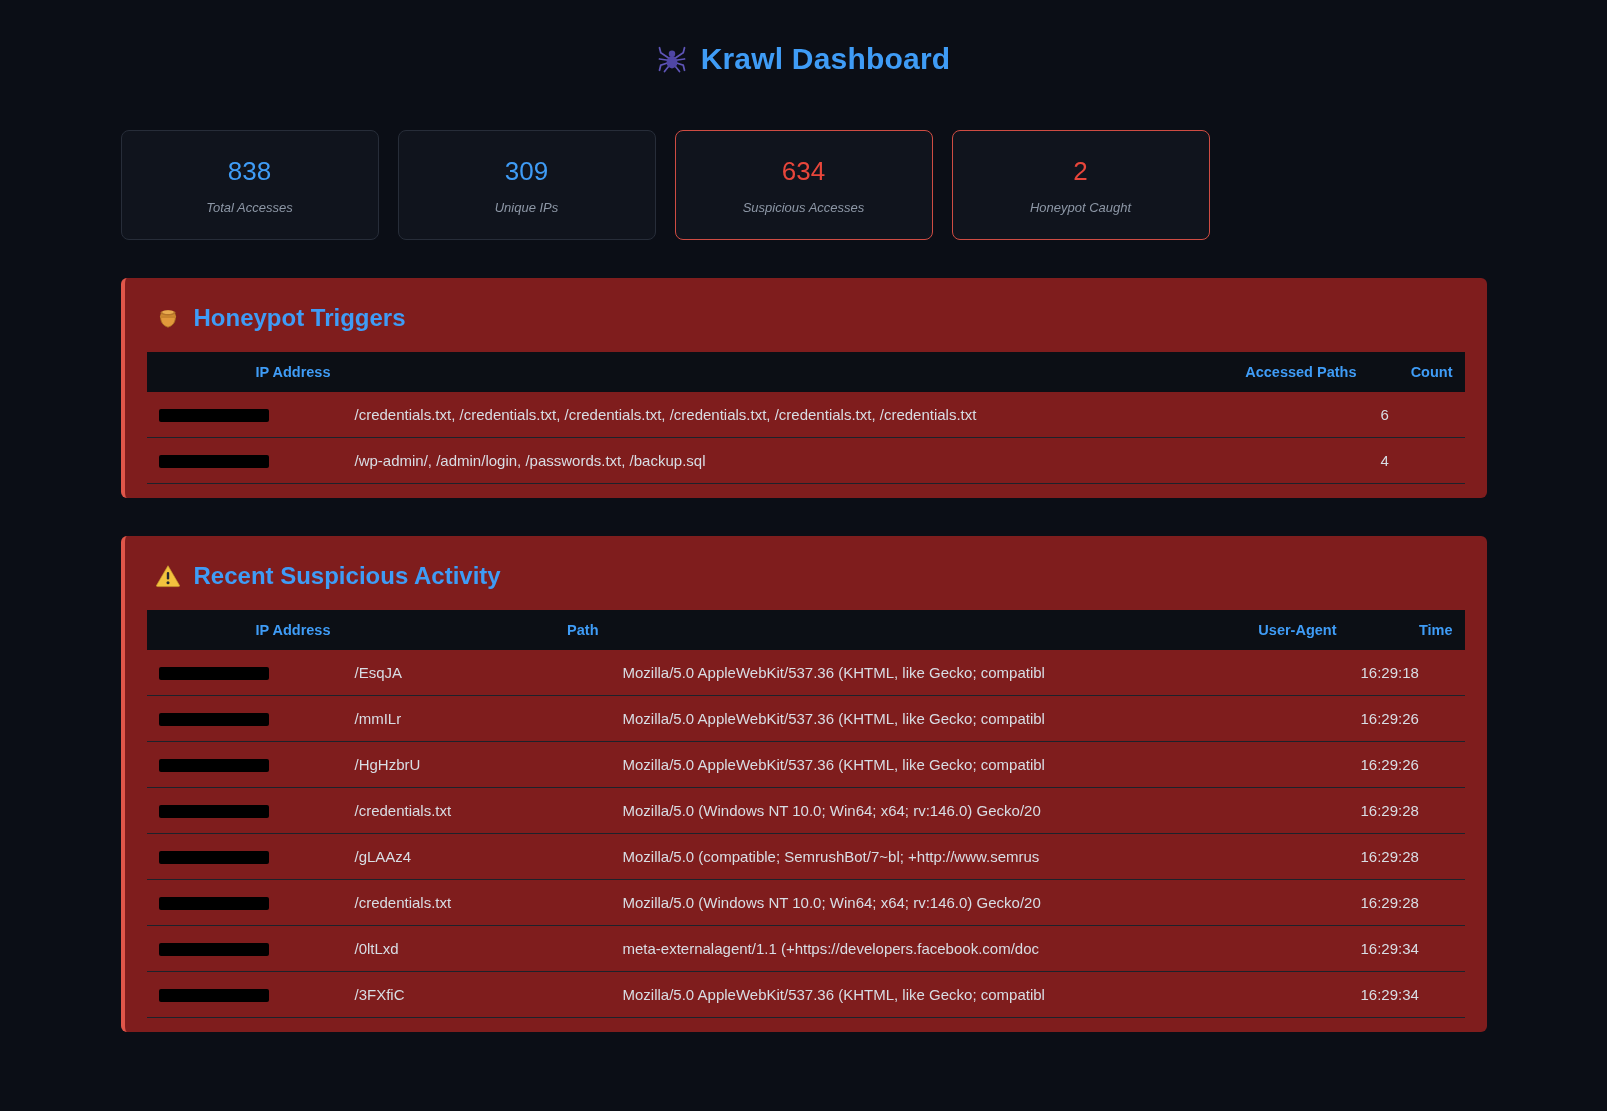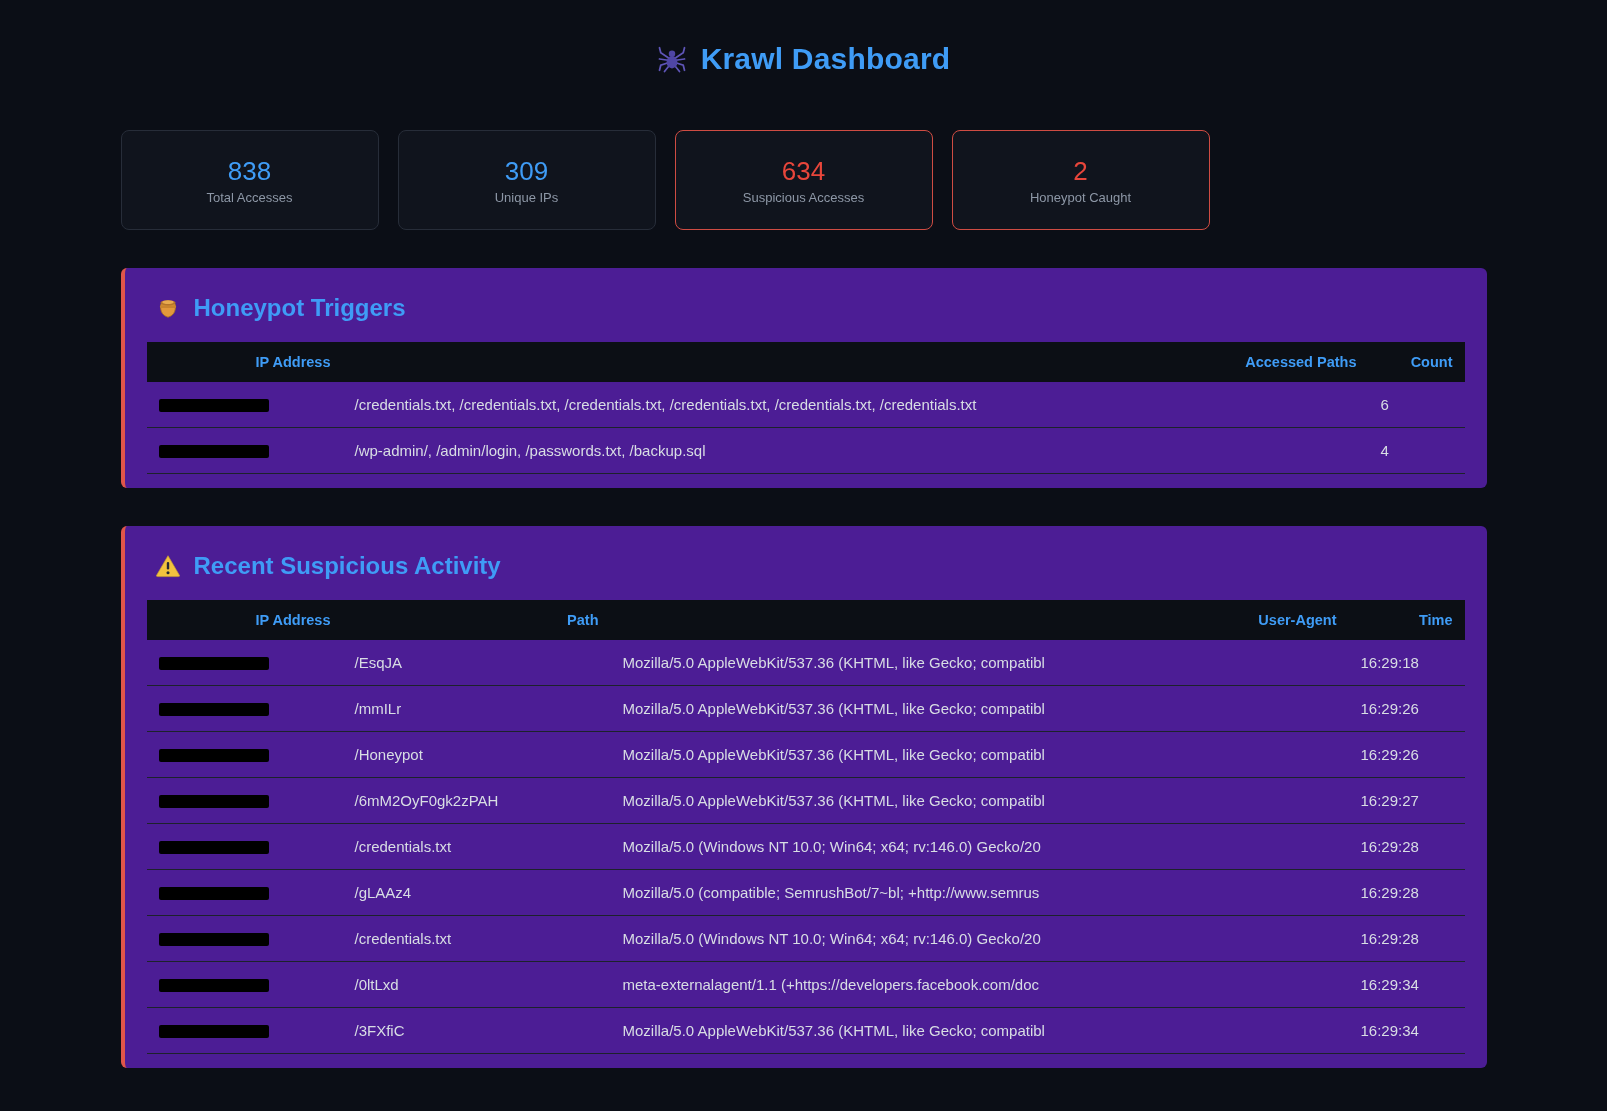"Total Accesses" .card .label { font-style: none -> italic; margin-top: 4px -> 14px }
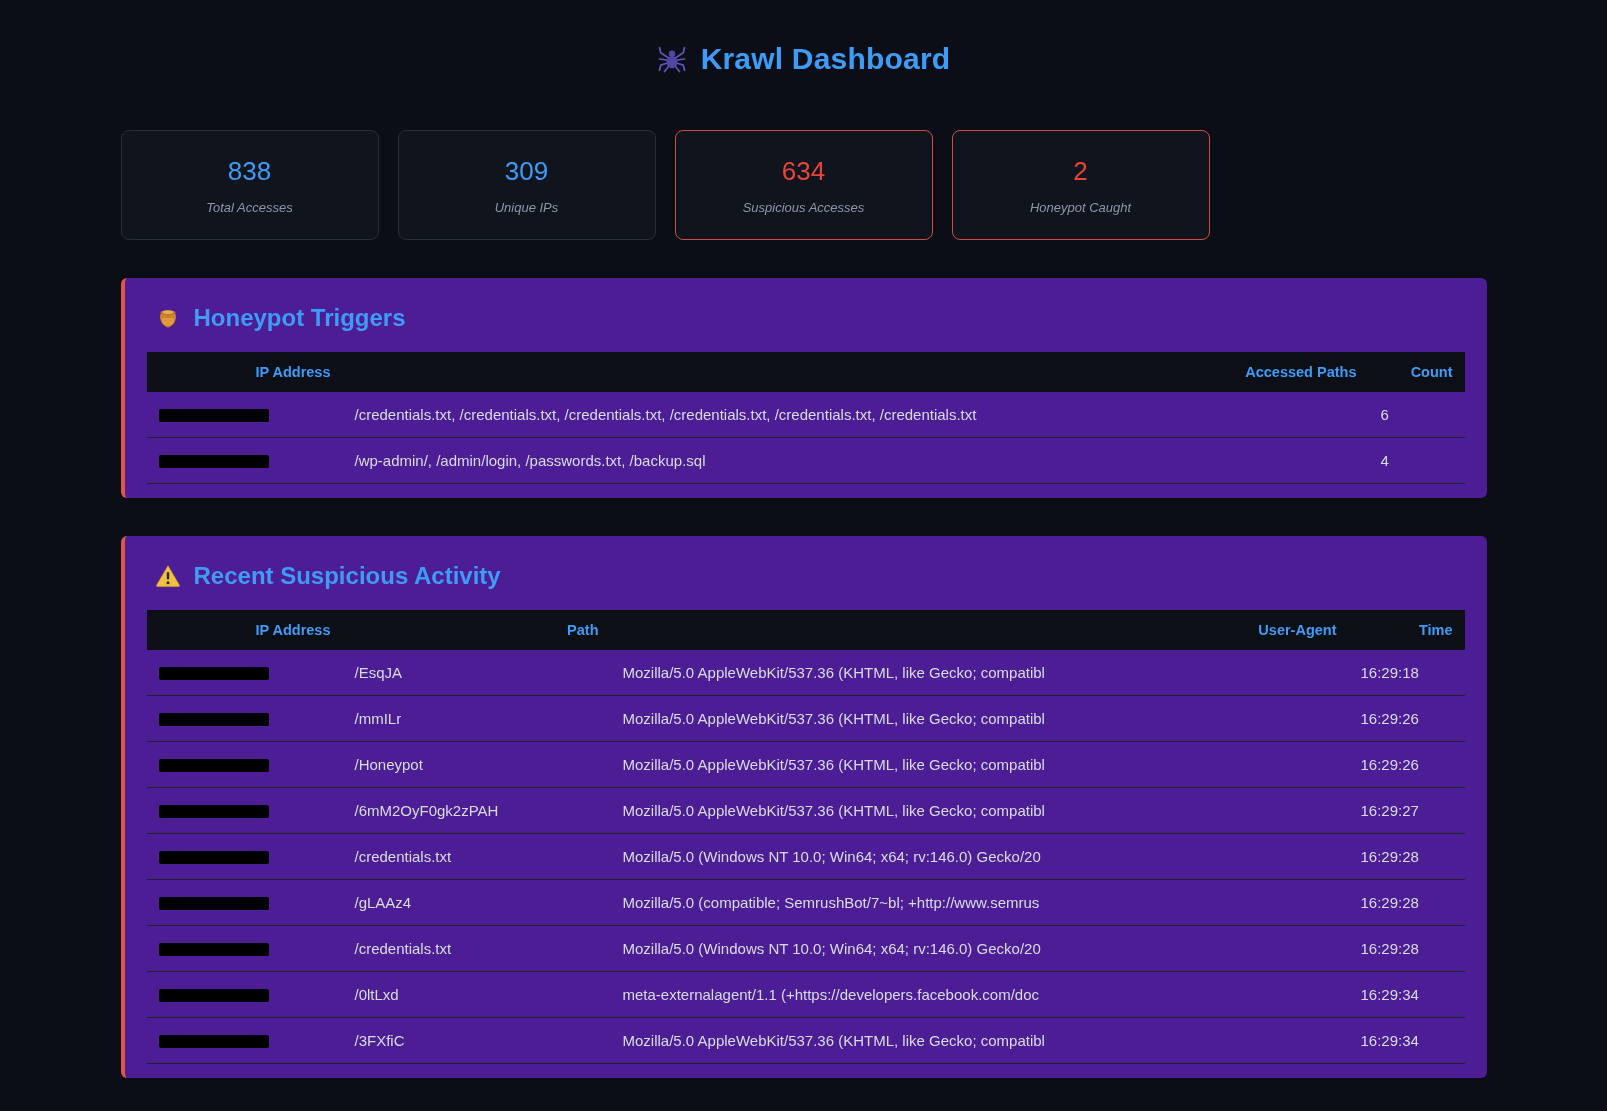"Honeypot Triggers" .section { background: #4c1d95 -> #7f1d1d }
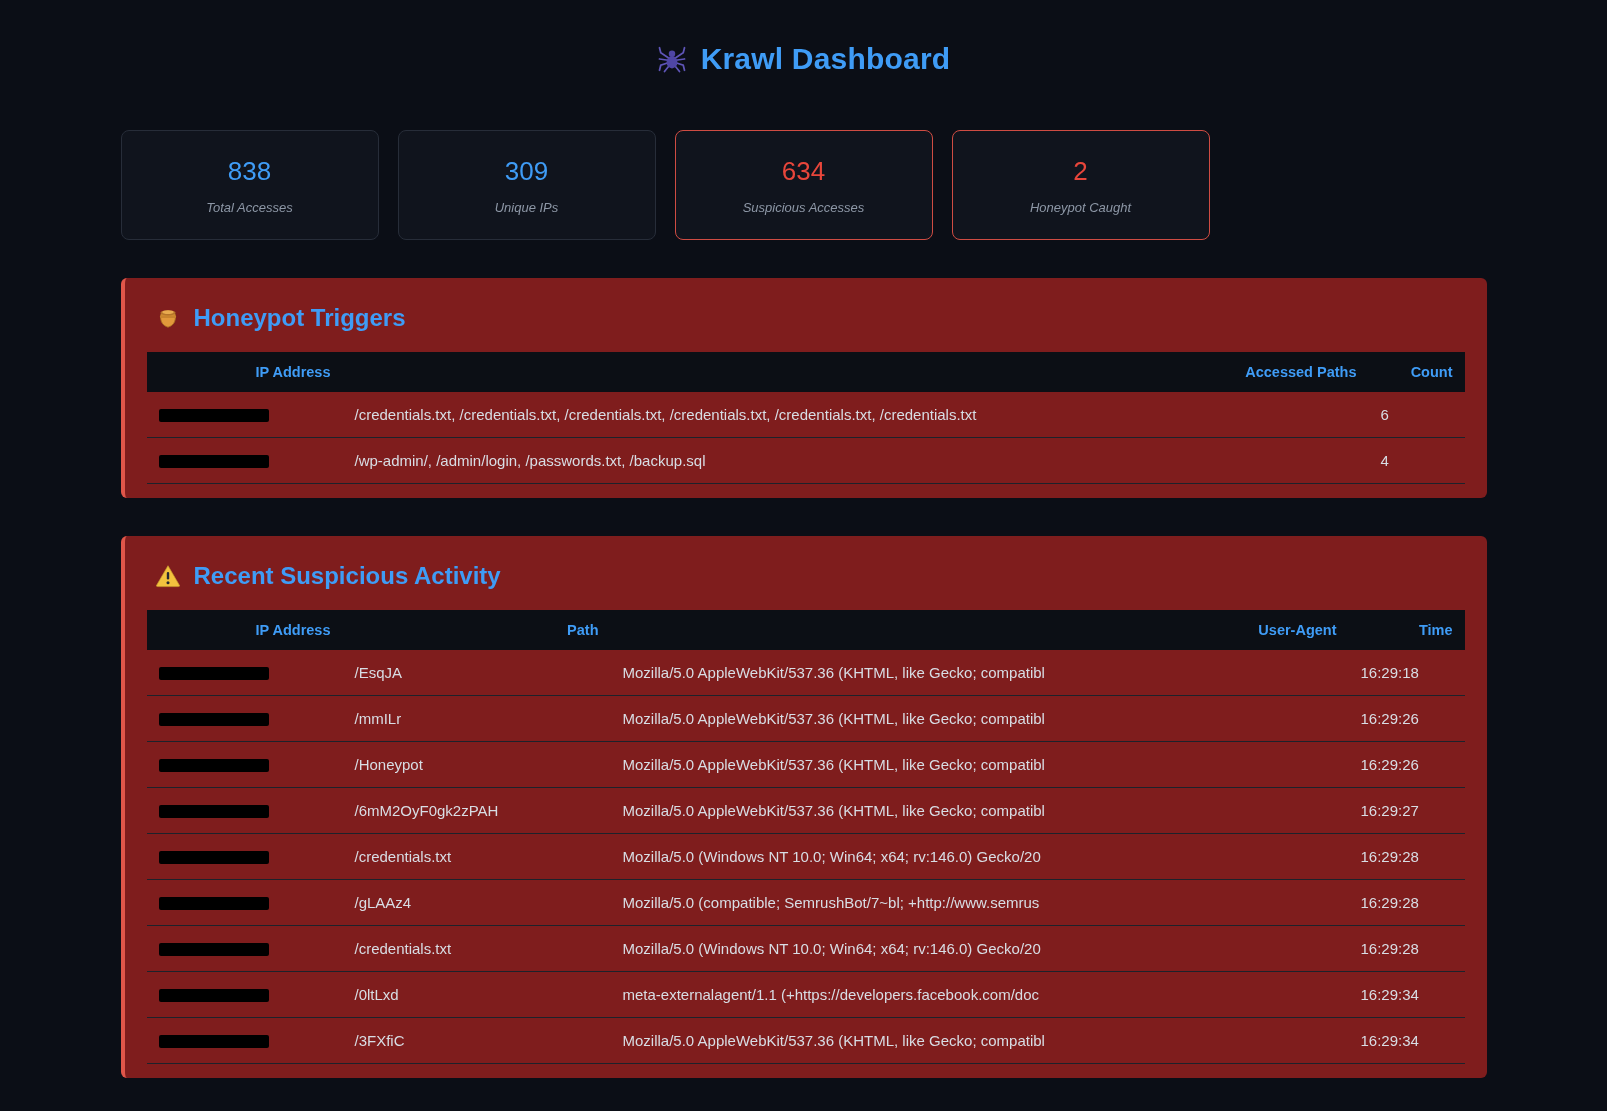"/Honeypot" td.cell-path { text: /Honeypot -> /HgHzbrU }
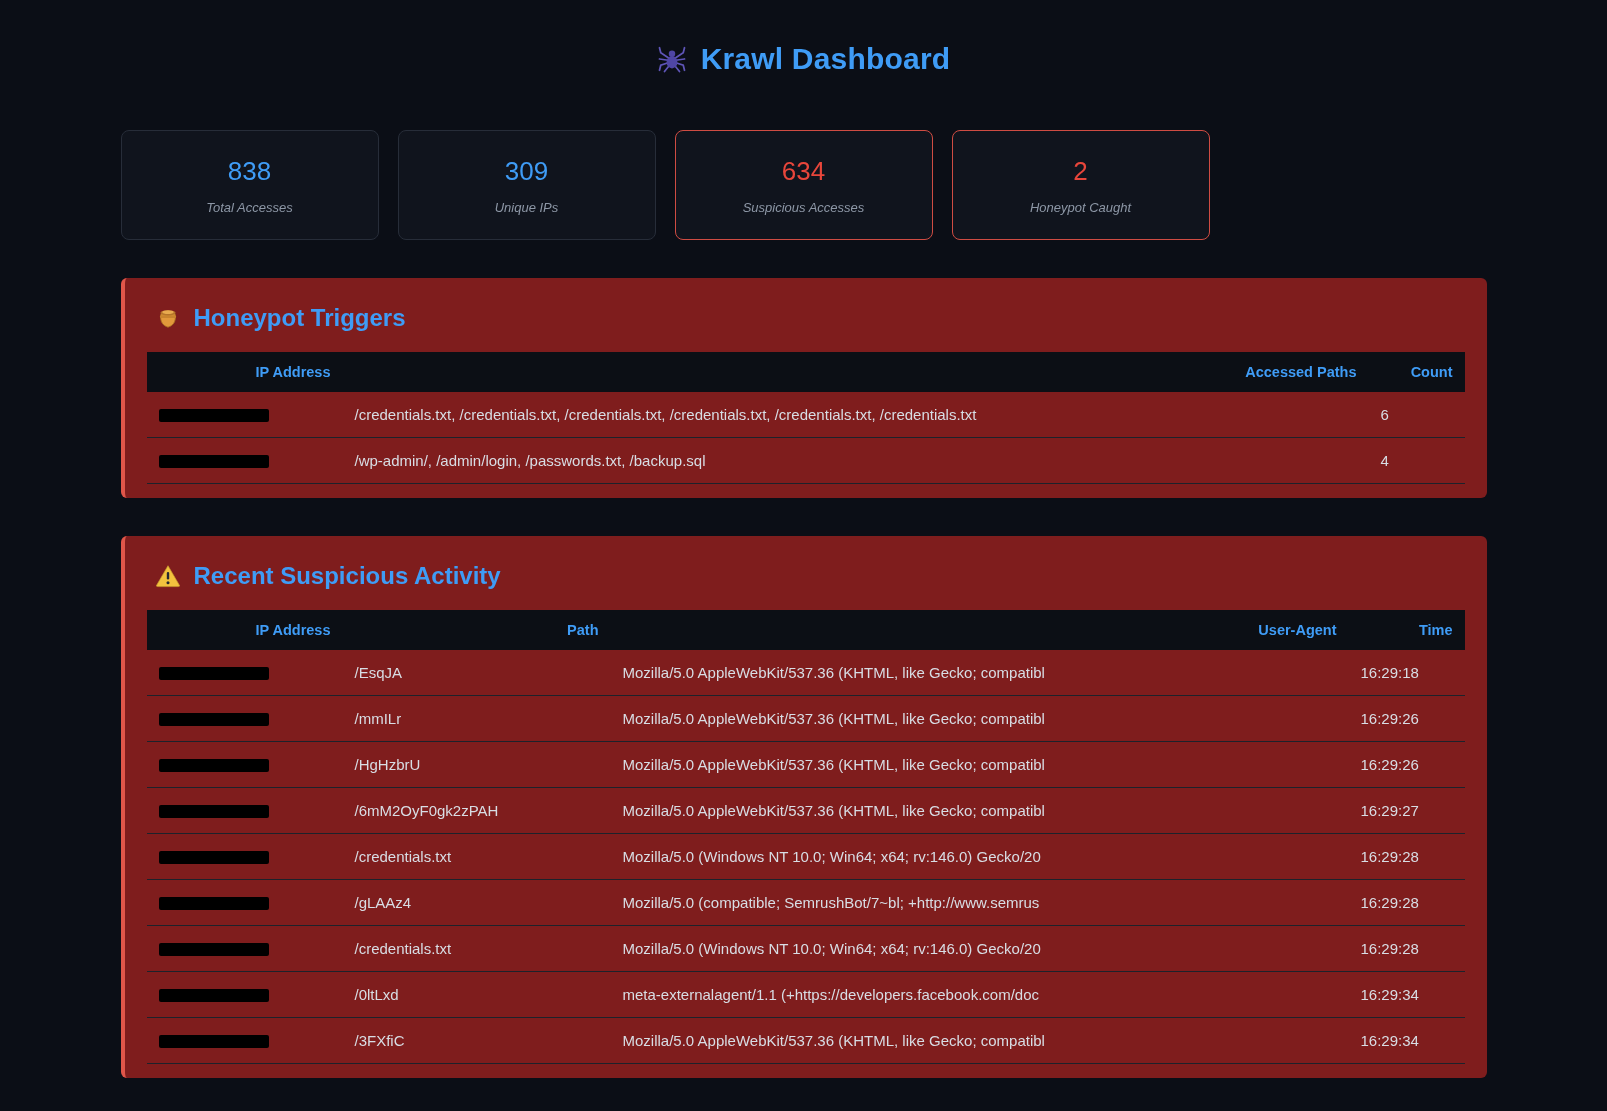"/6mM2OyF0gk2zPAH" tr { html: <tr> <td><span></span></td> <td>/6mM2OyF0gk2zPAH</td> <td>Mozilla/5.0 AppleWebKit/537.36 (KHTML, like Gecko; compatibl</td> <td>16:29:27</td> </tr> -> none }
